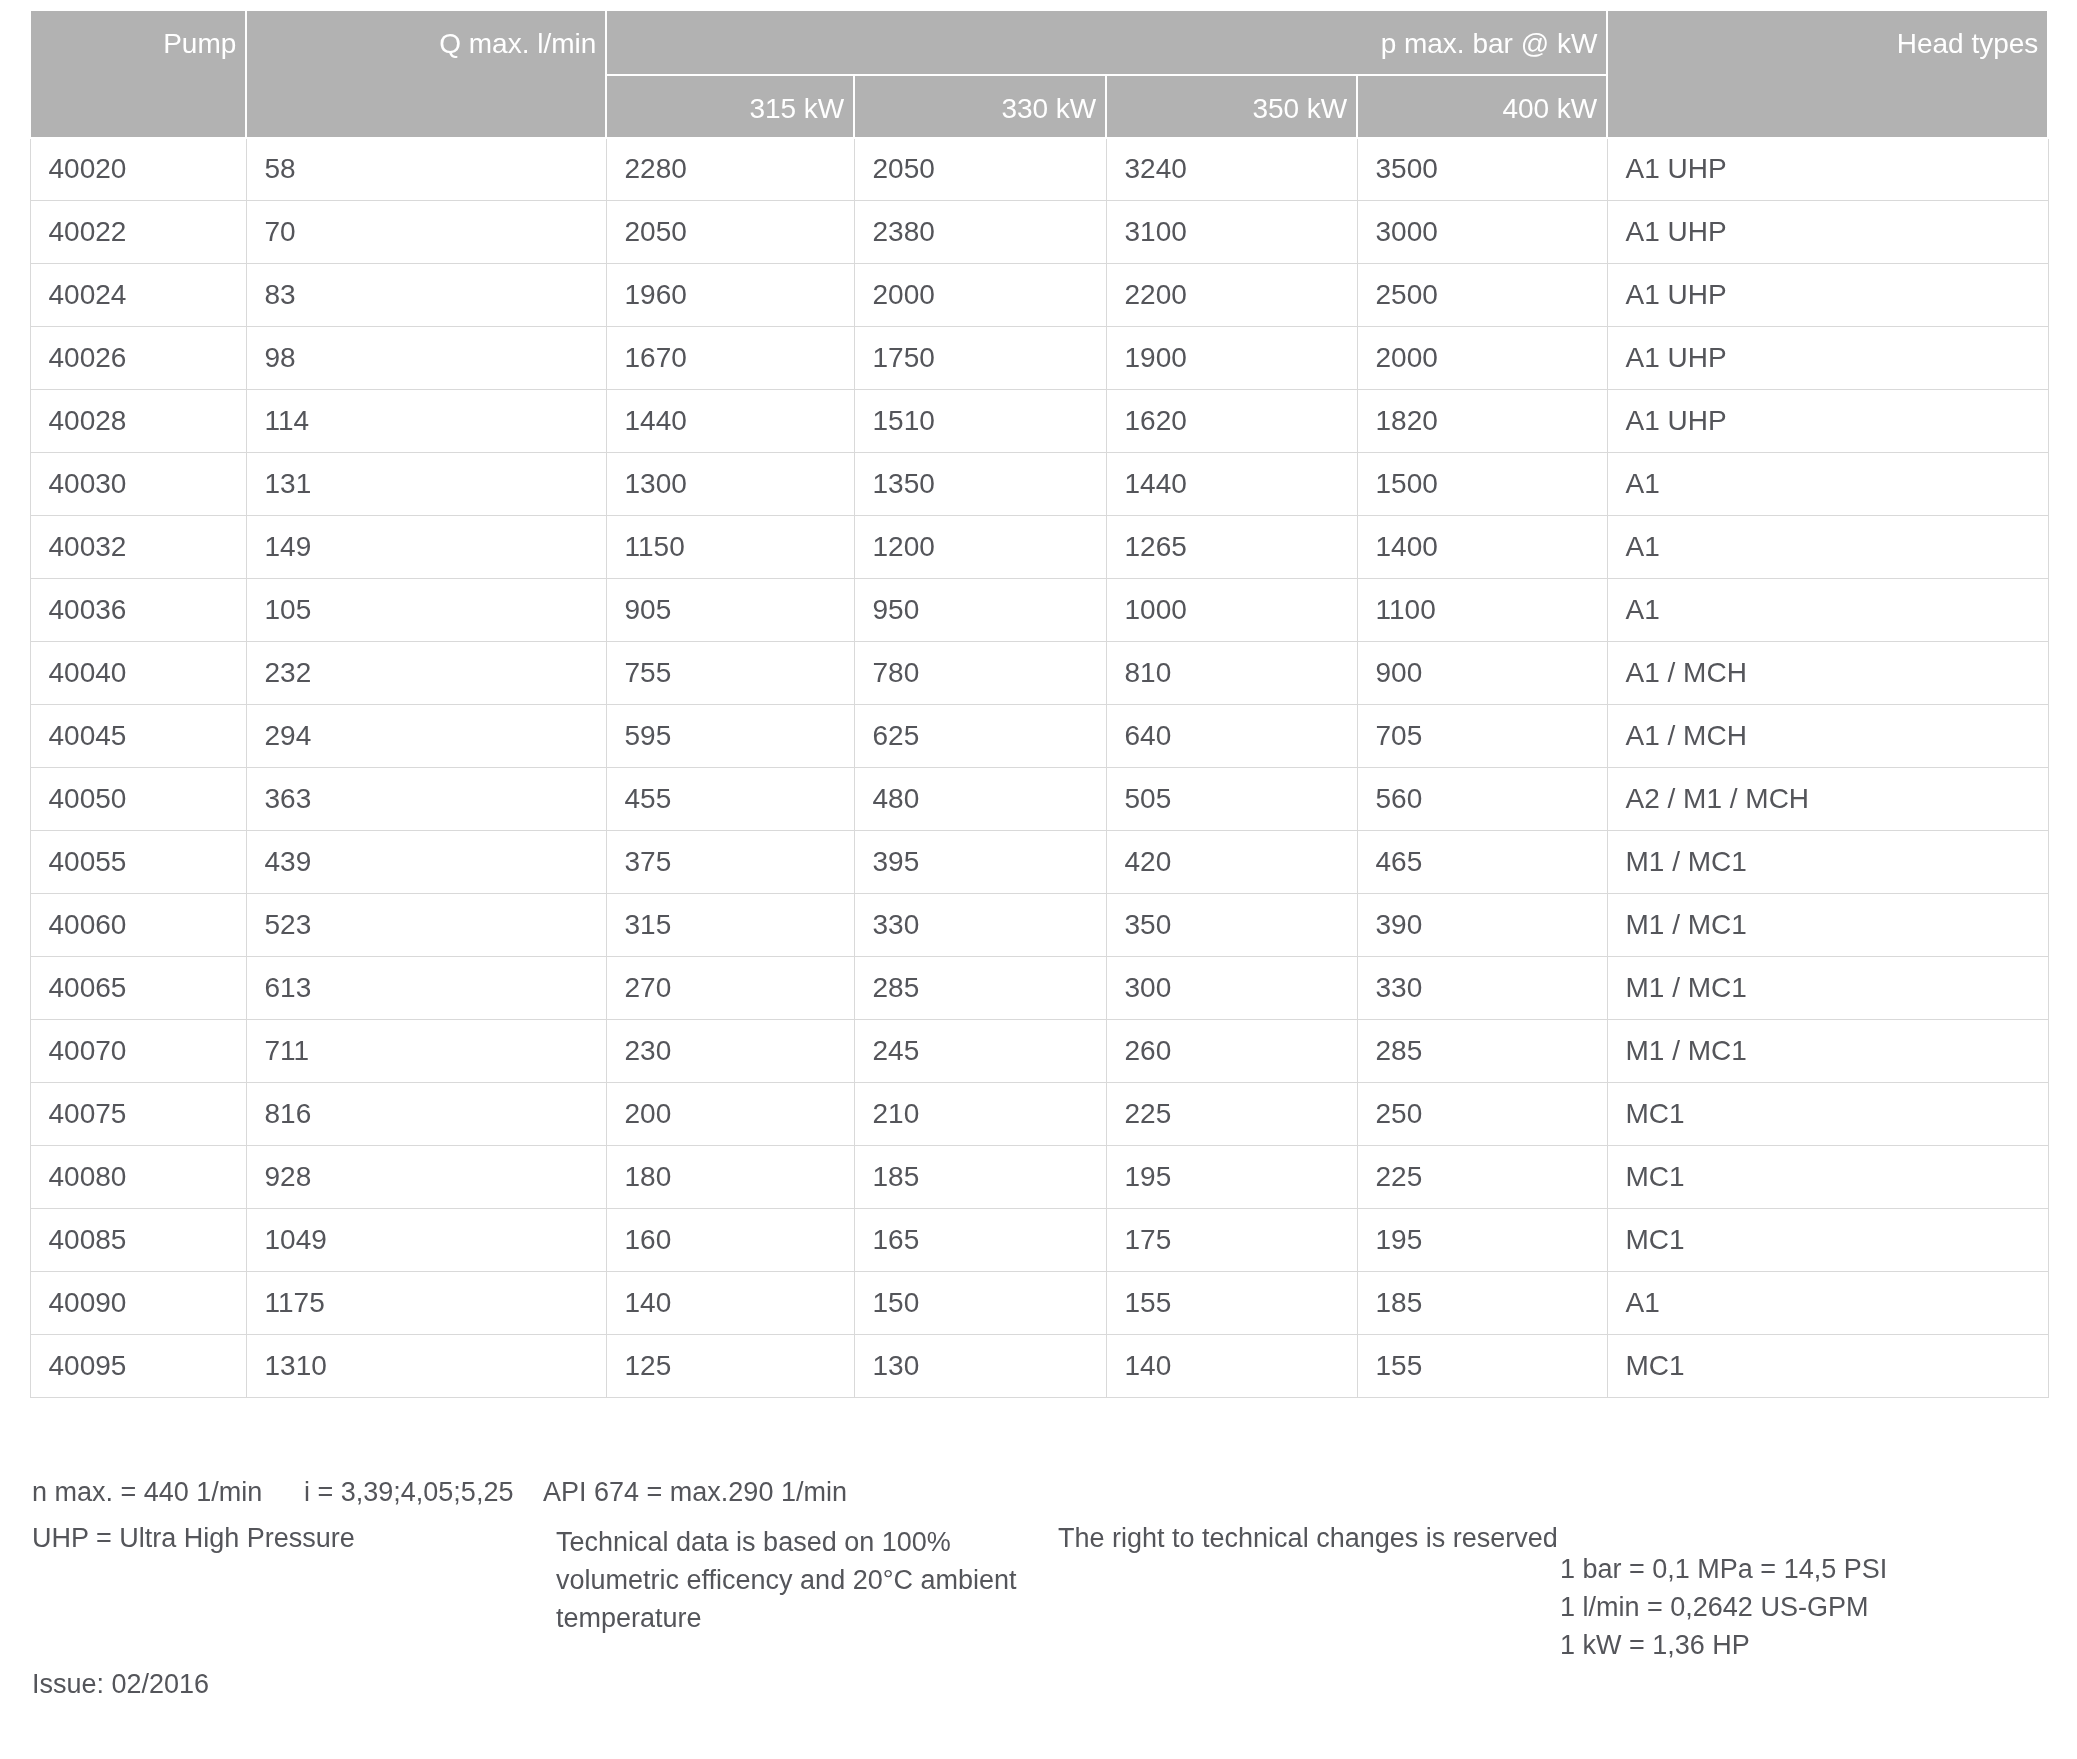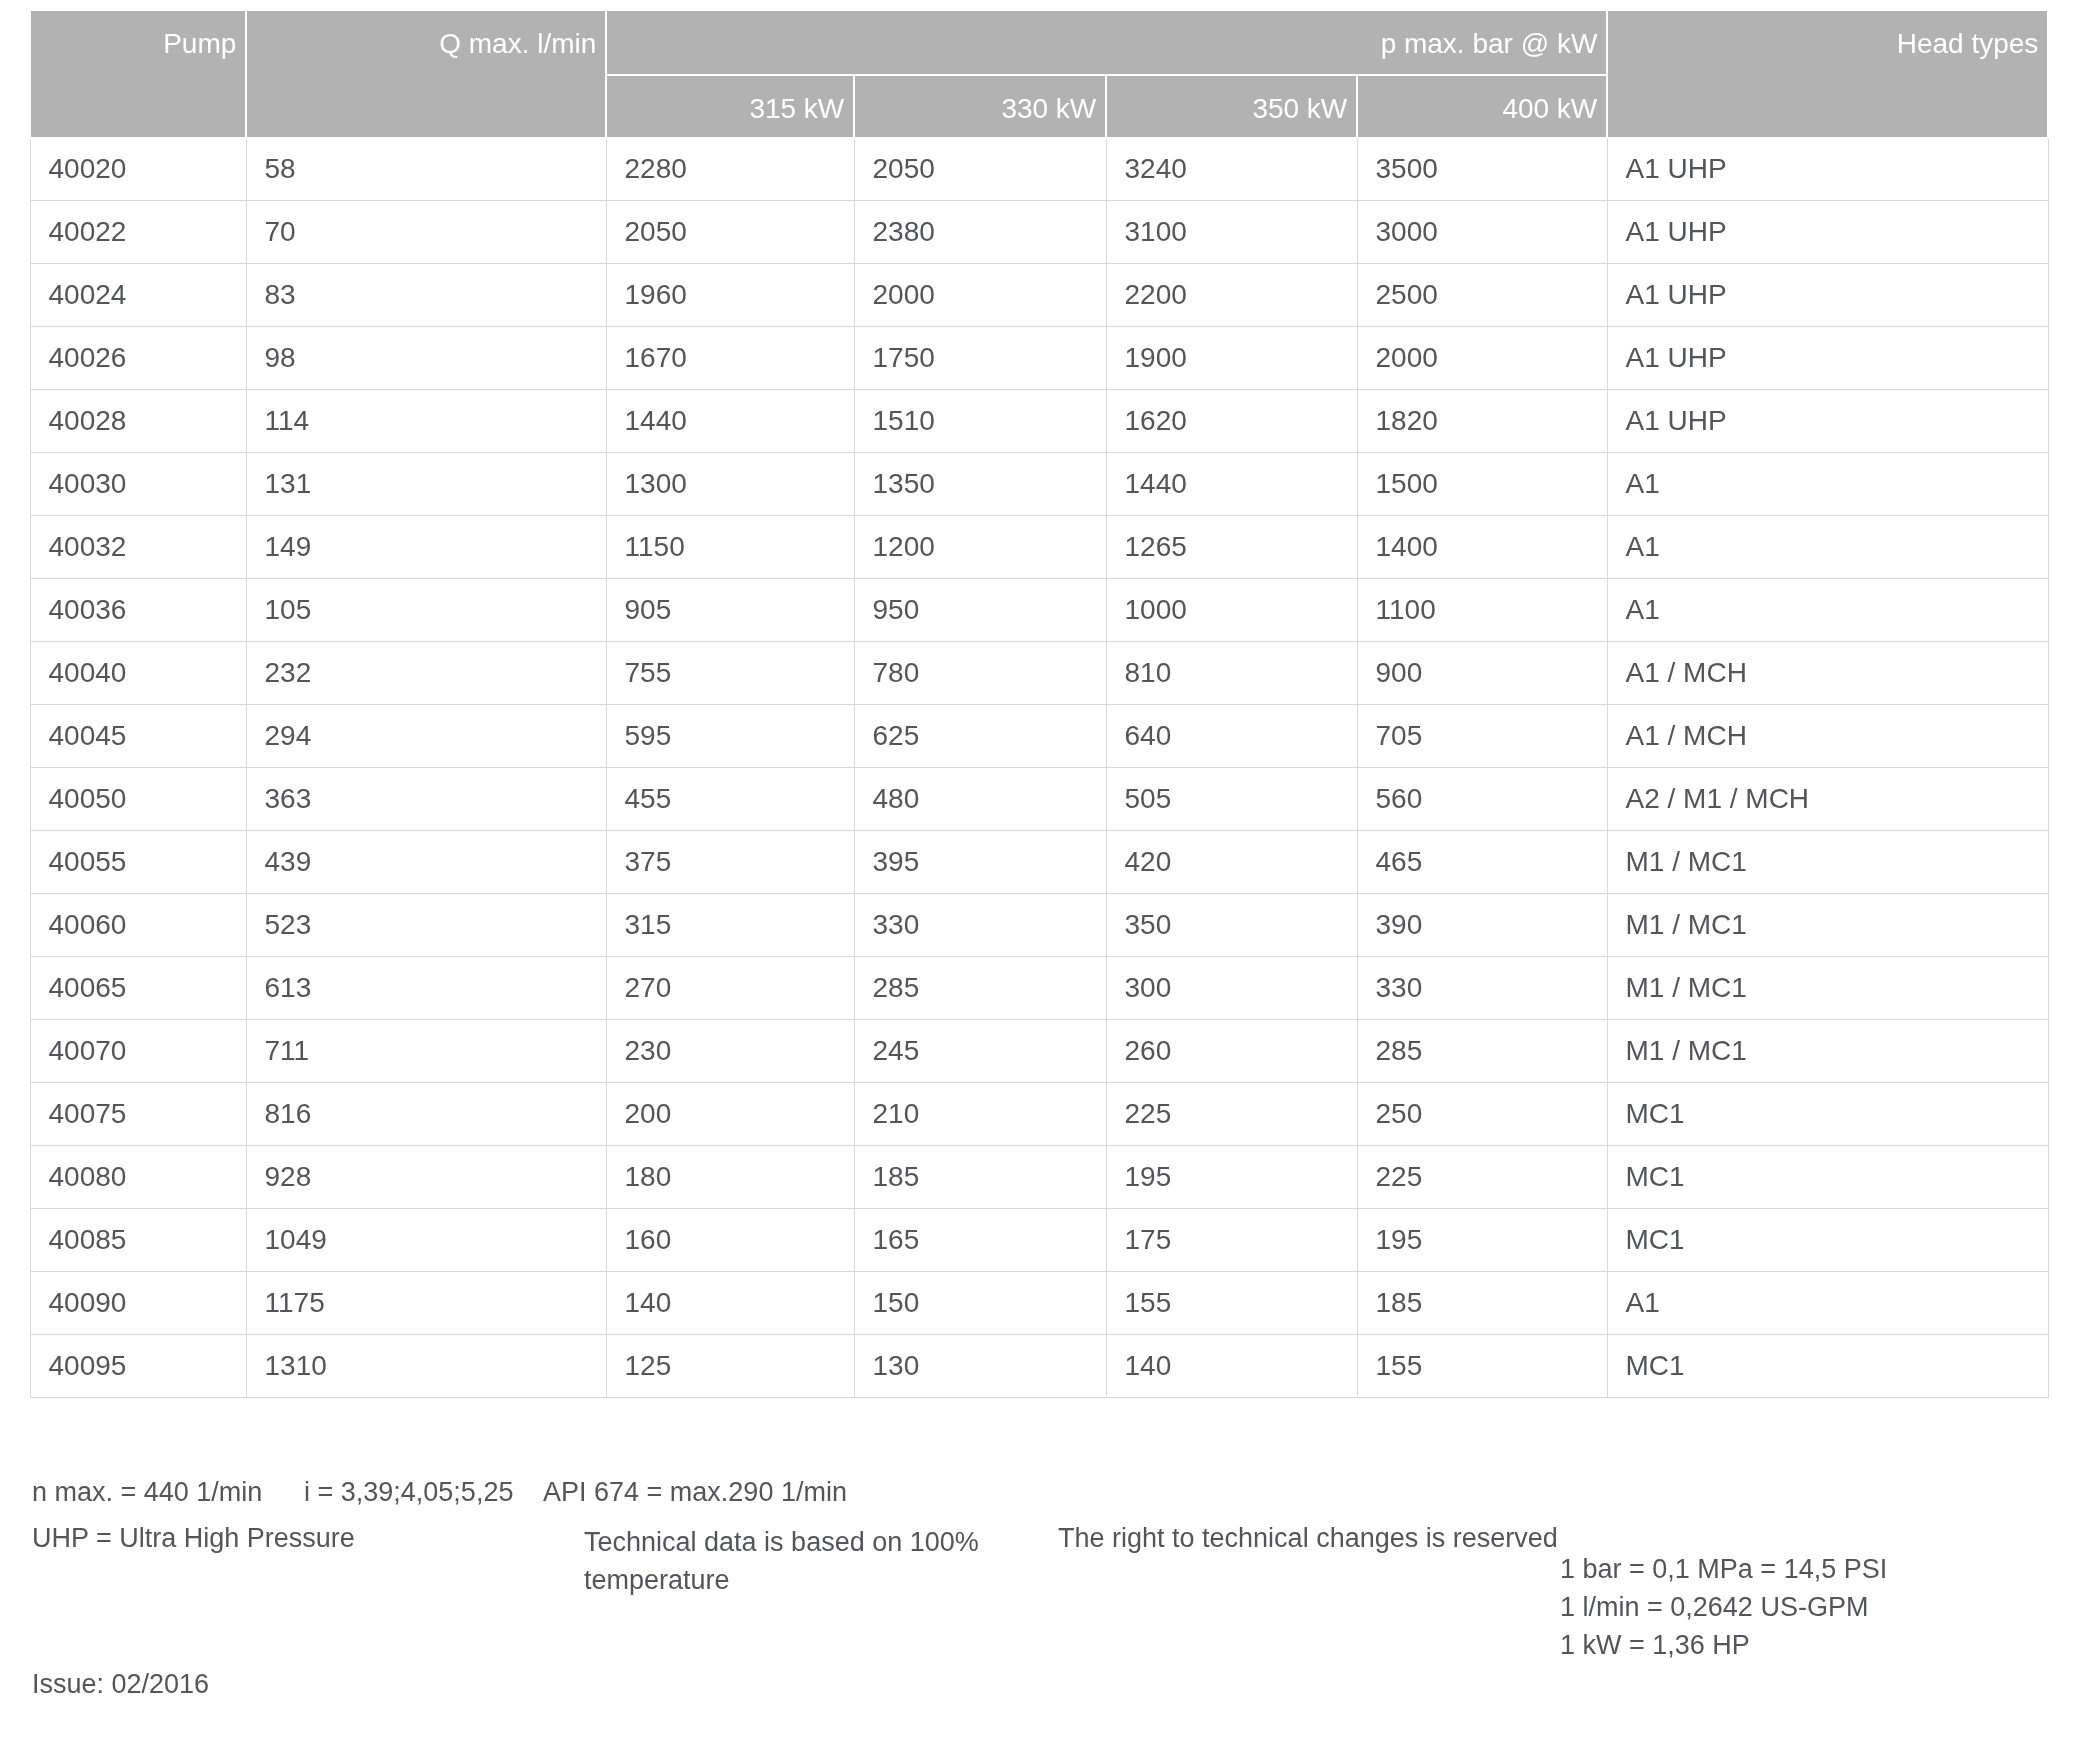"Technical data is based on" .tech { margin-left: 28px -> none }
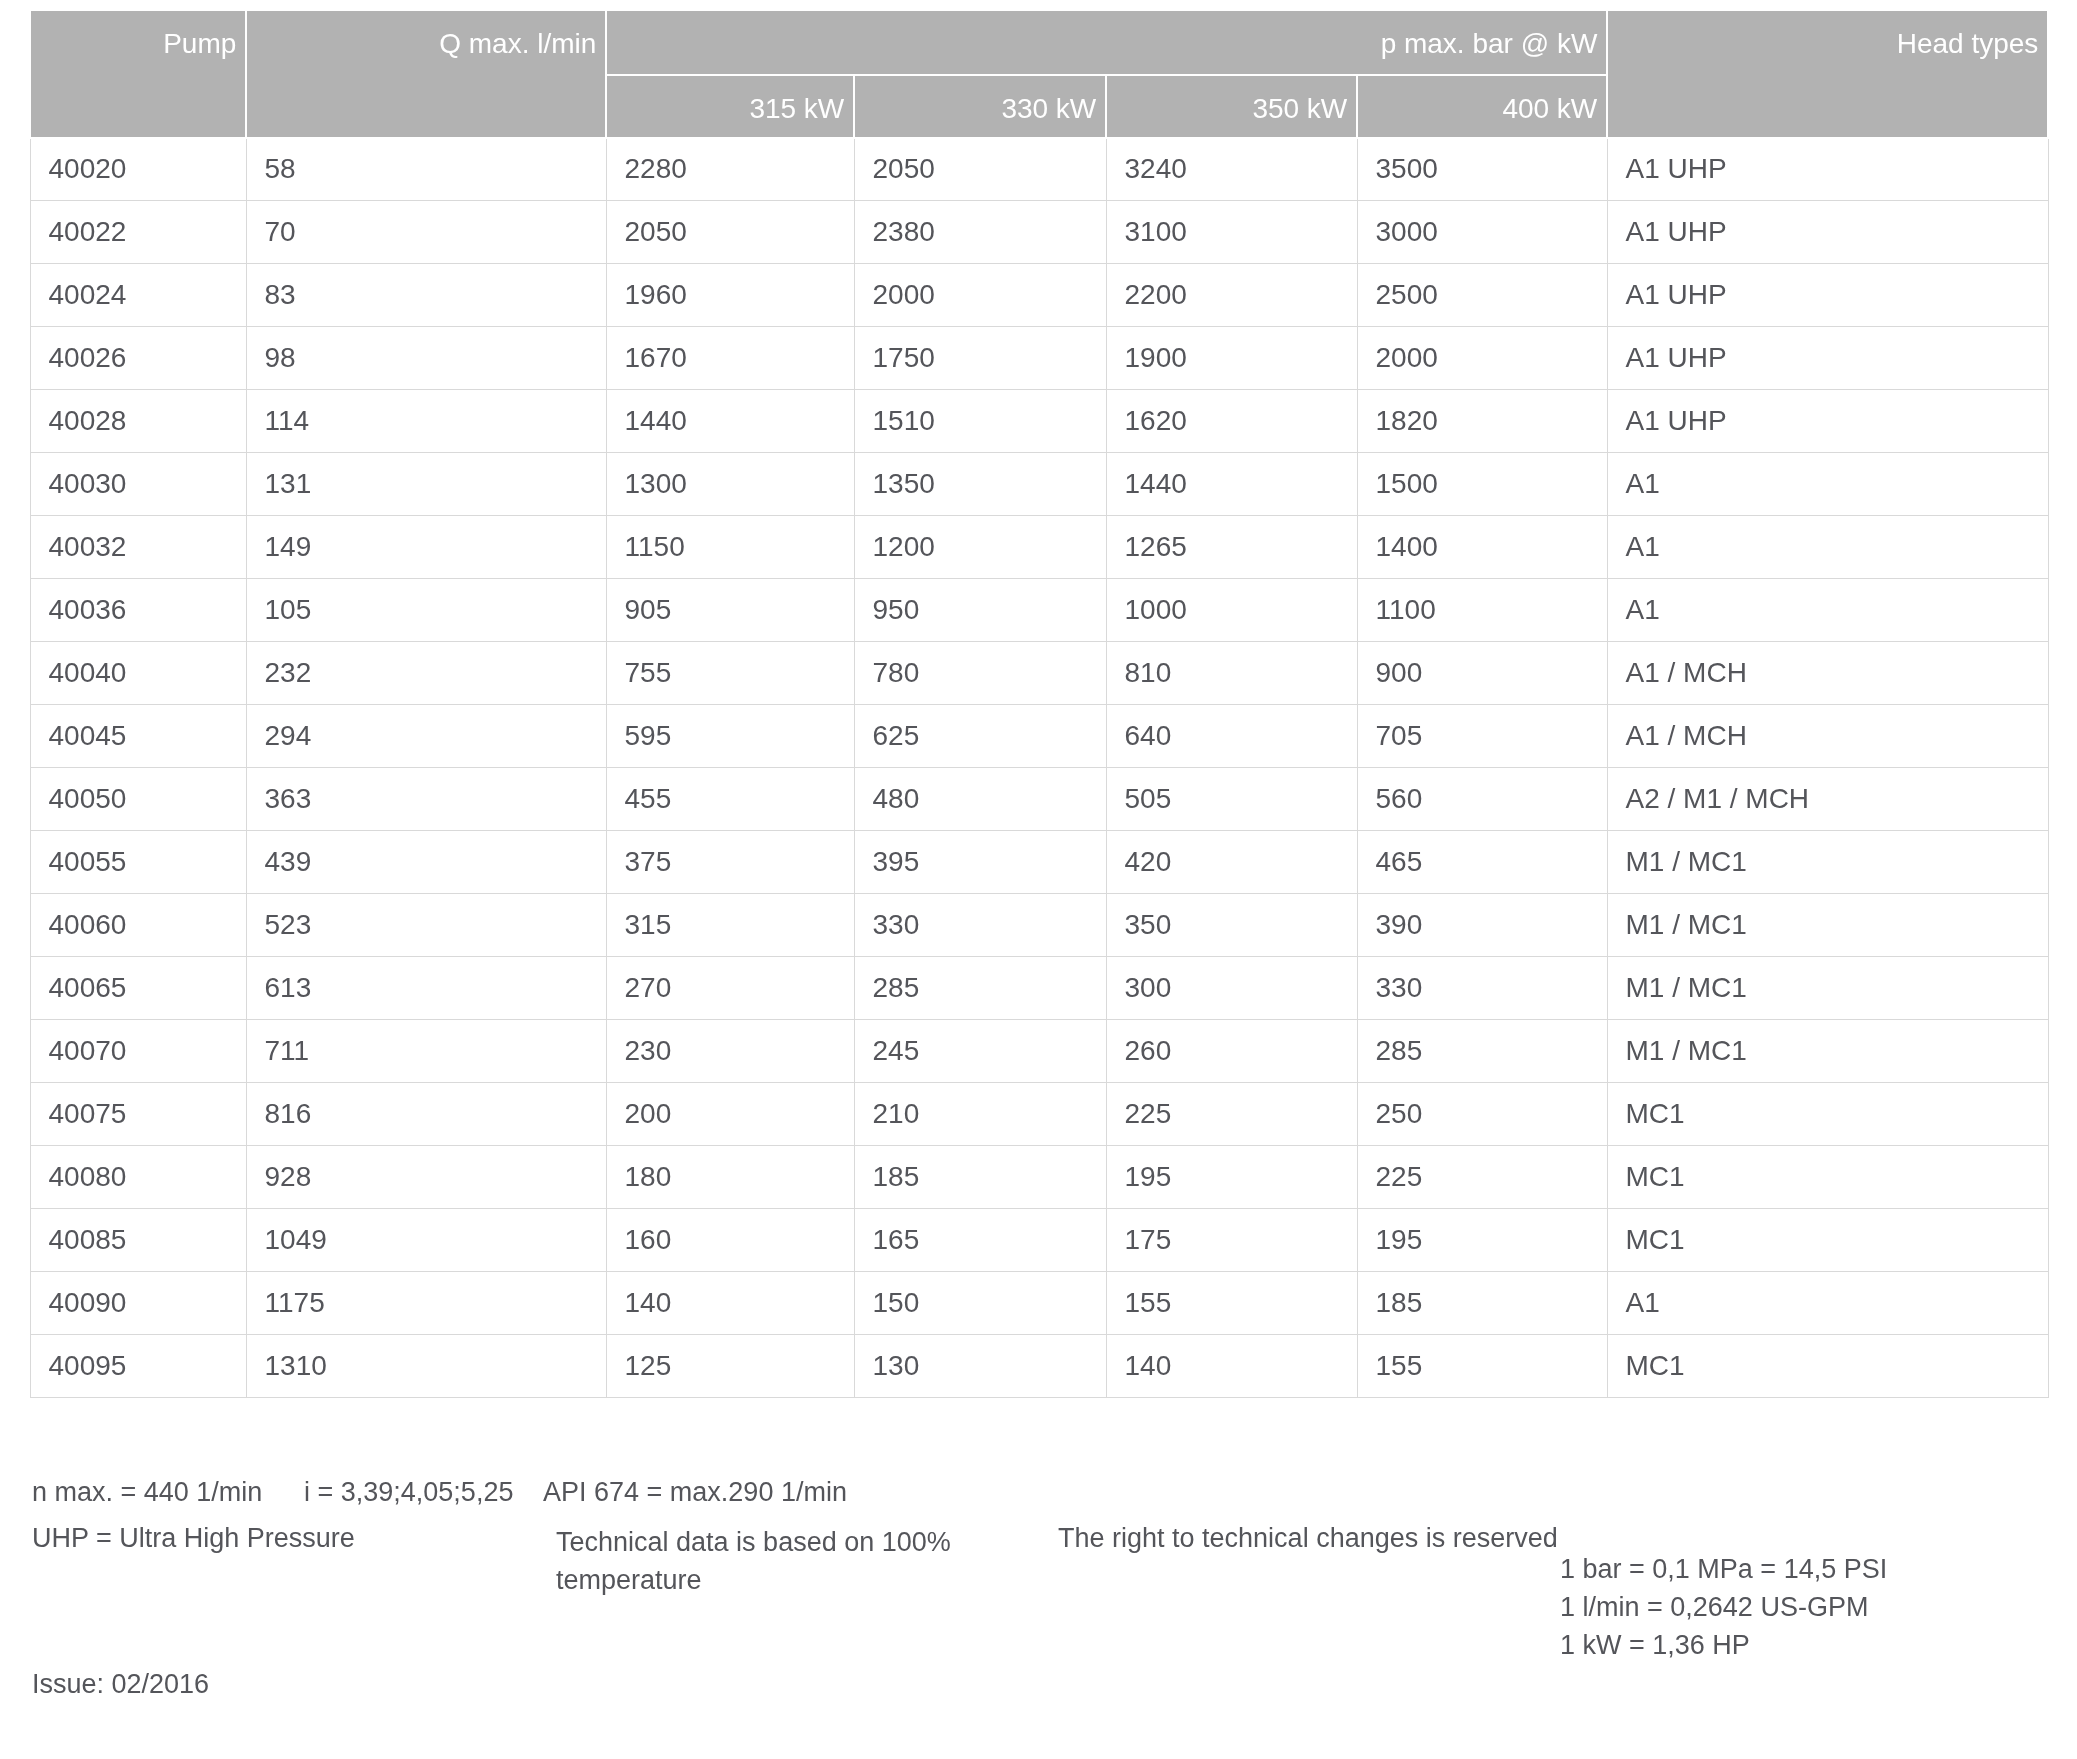"volumetric efficency and 20°C ambient" div { html: none -> <div>volumetric efficency and 20°C ambient</div> }
